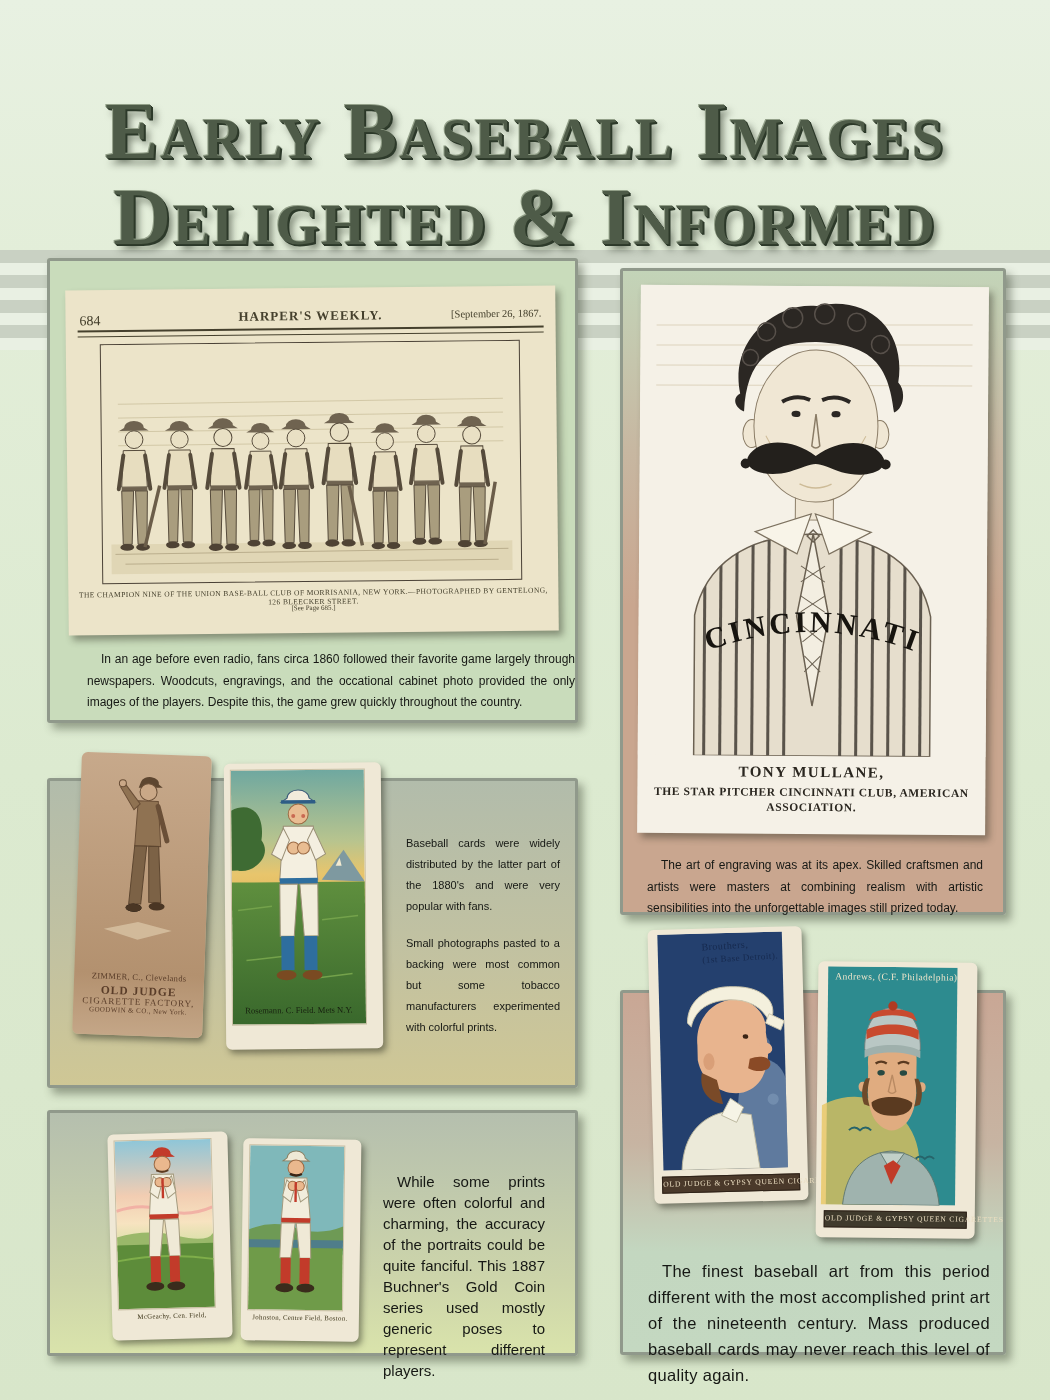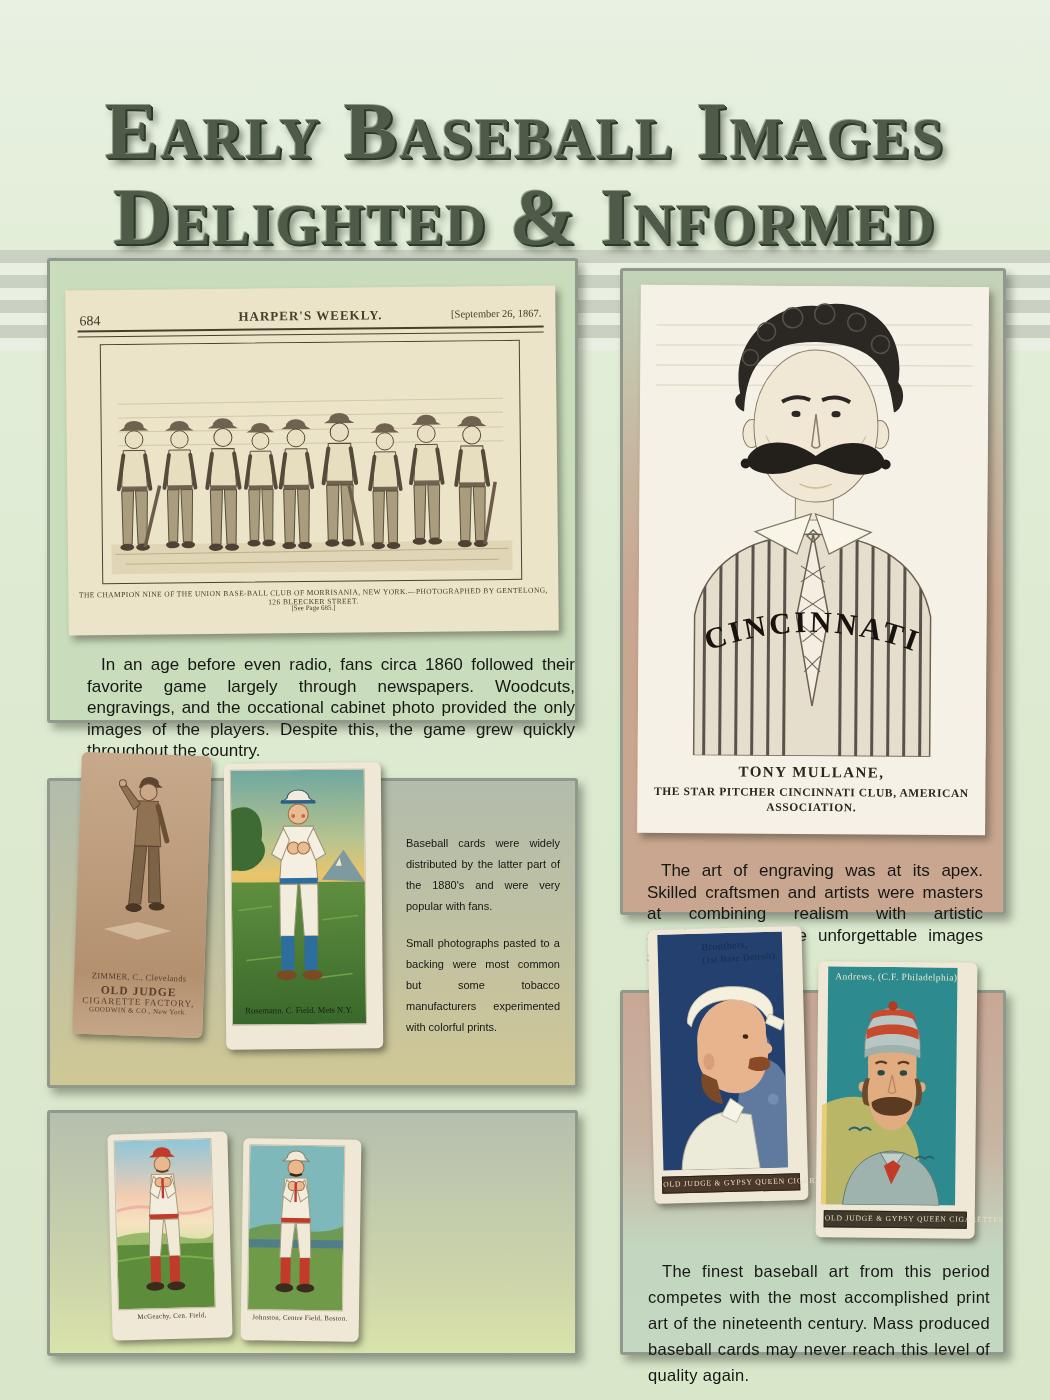"In an age before even" .body-text { font-size: 17px -> 12px }
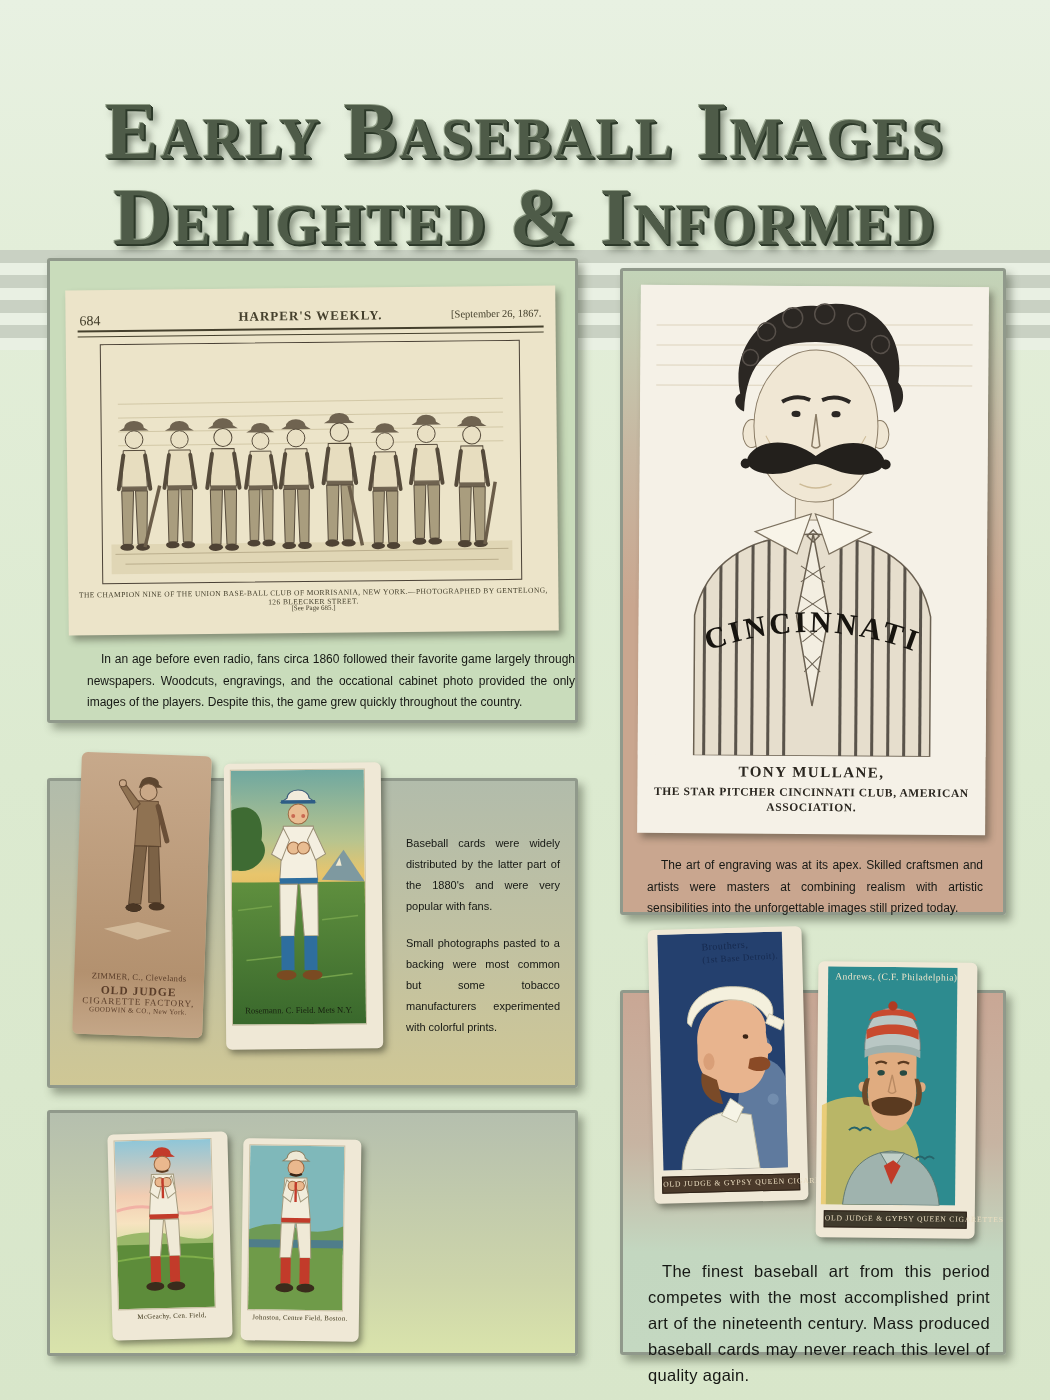"While some prints were often" div { html: none -> <div> <p><span></span><span>While some prints were often colorful and charming, the accuracy of the portraits could be quite fanciful. This 1887 Buchner's Gold Coin series used mostly generic poses to represent different players.</span></p> </div> }
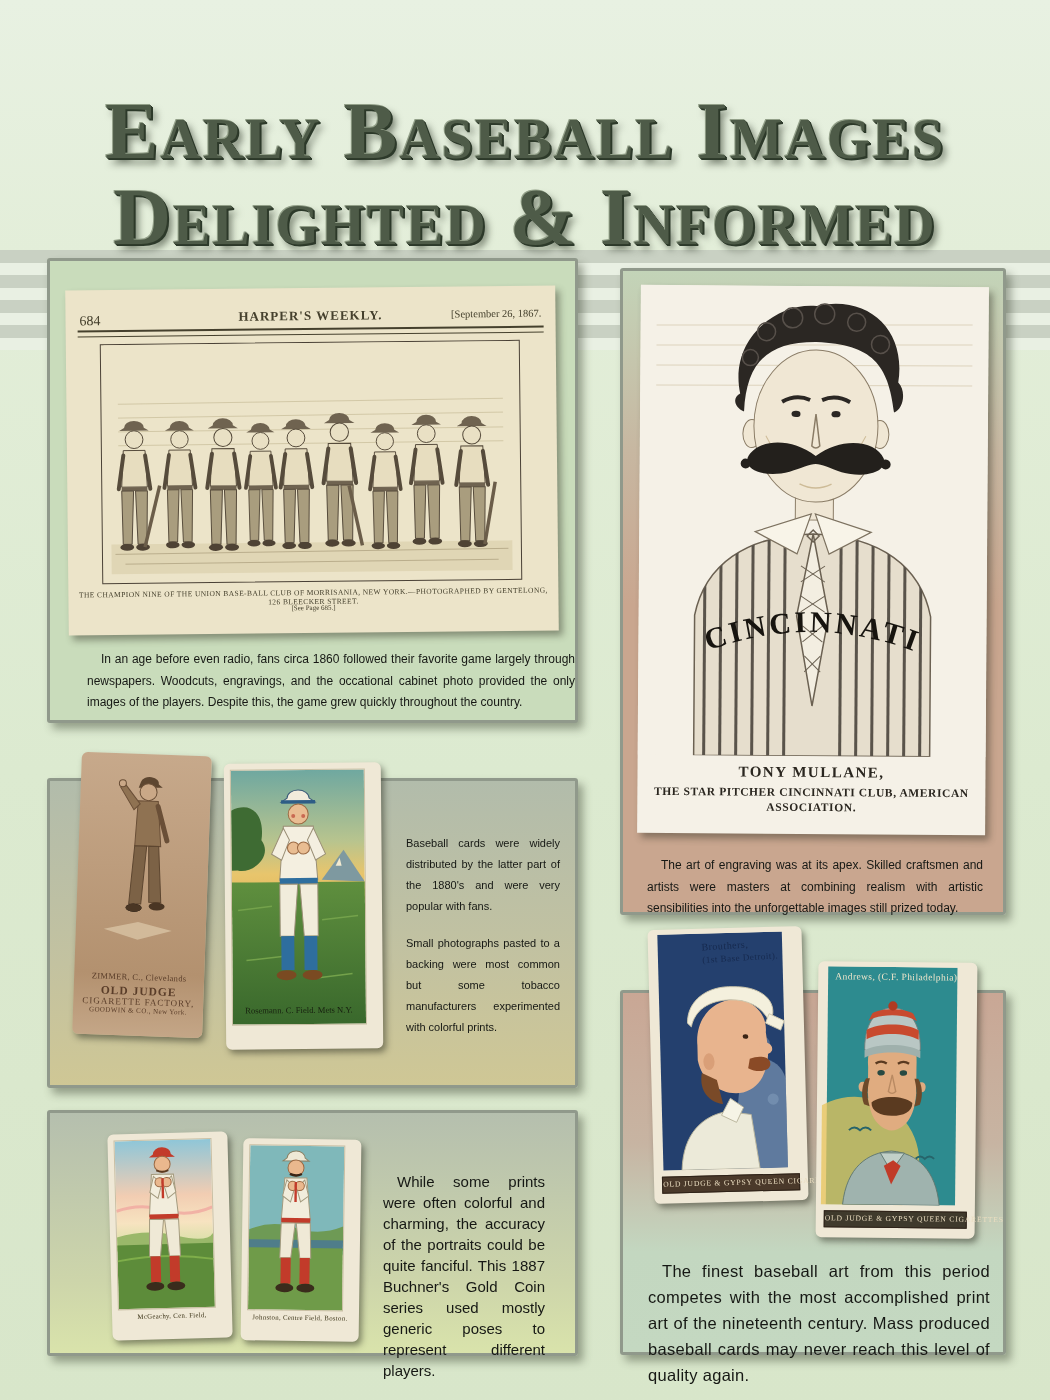"The finest baseball art from" span { text: competes -> different }
